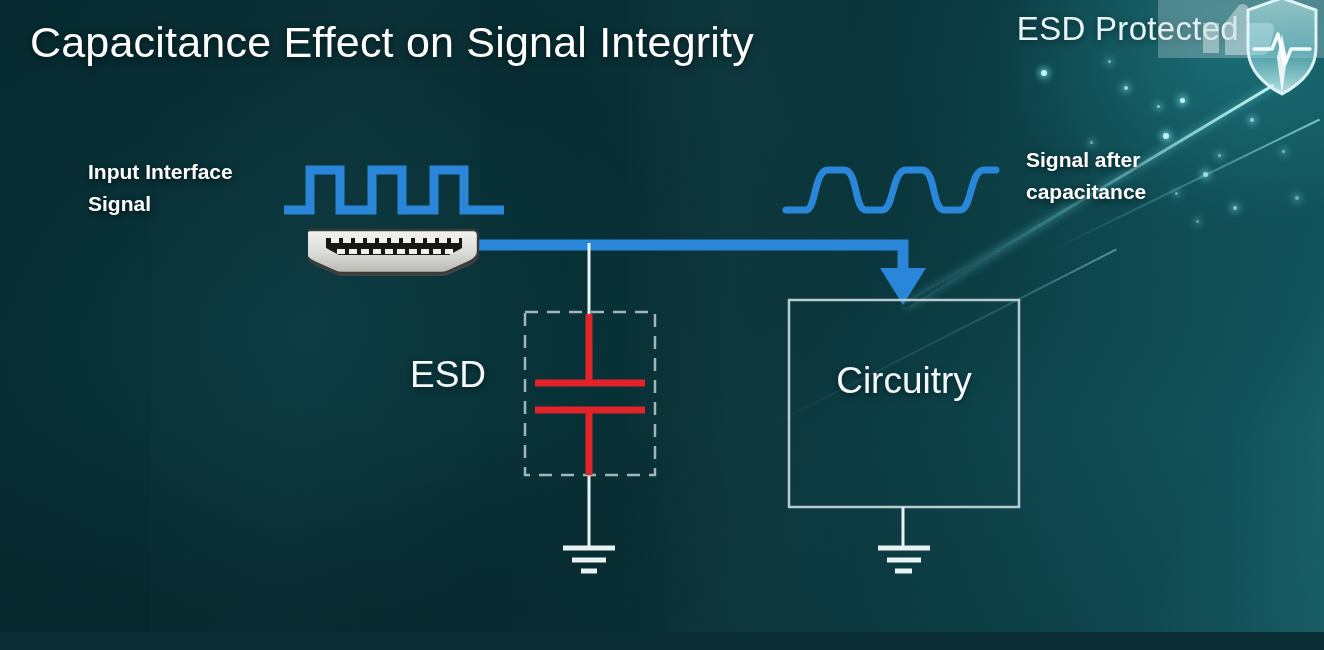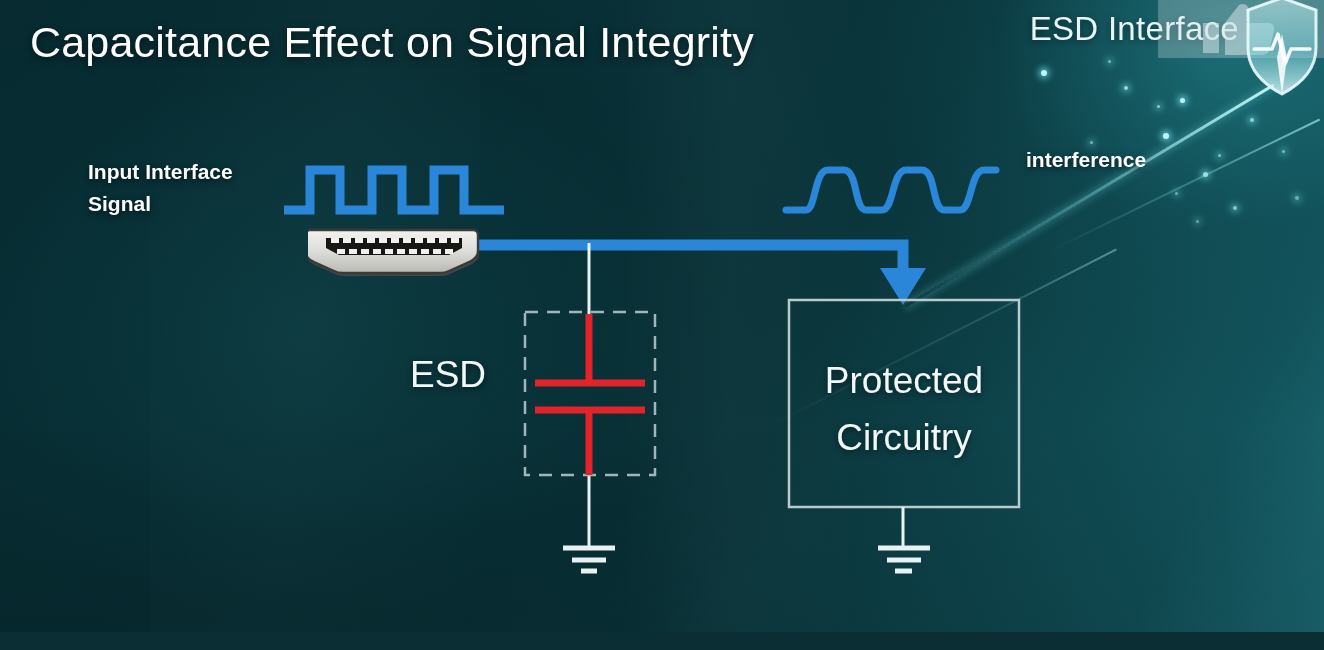"ESD Interface" div { text: Interface -> Protected }
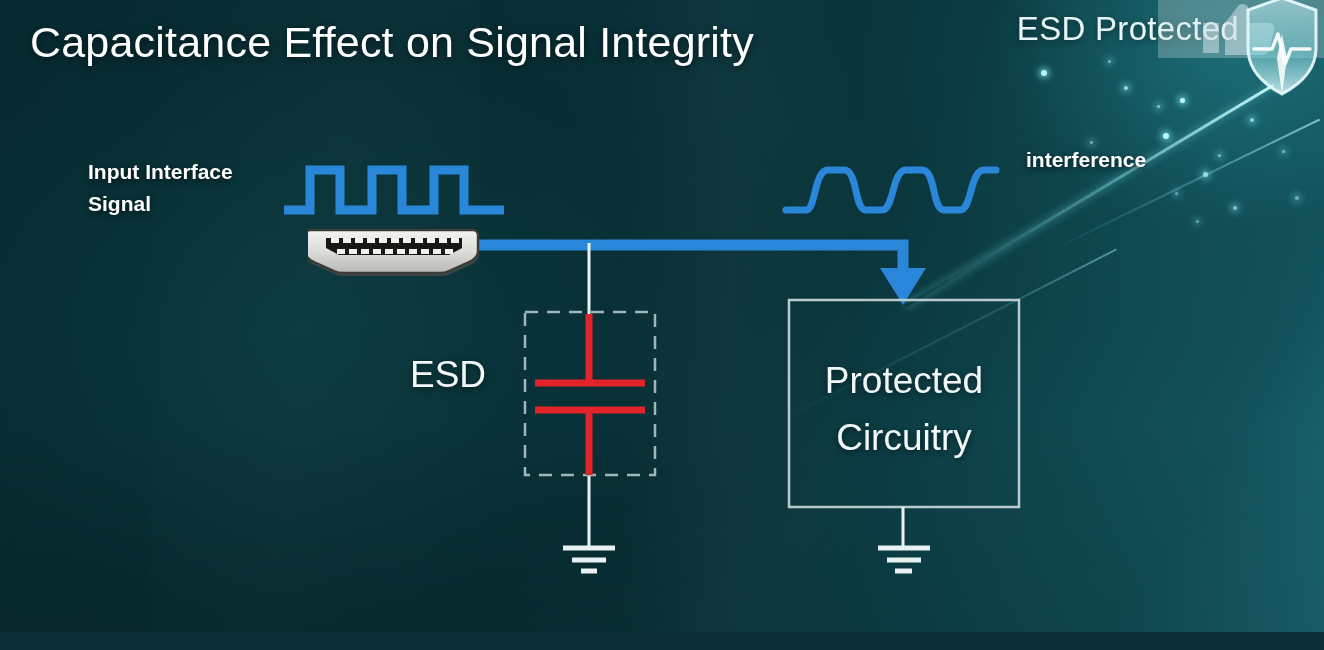"Signal after" div { html: none -> <div>Signal after</div> }
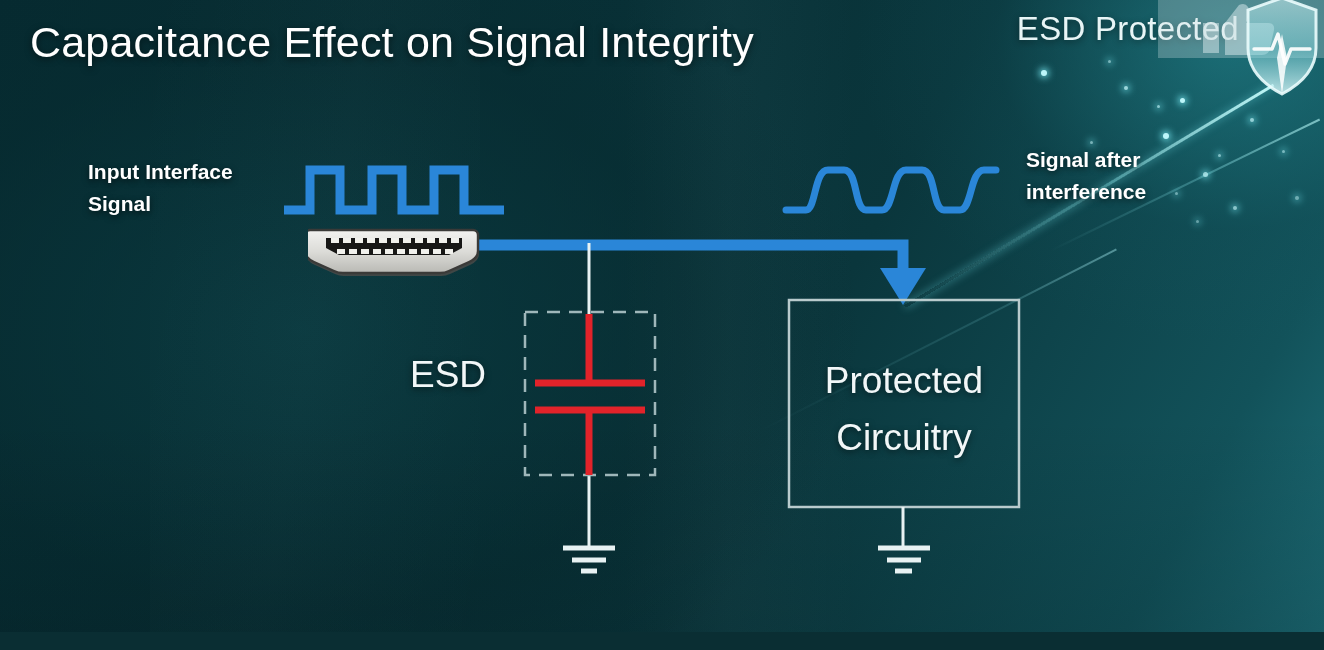"interference" div { text: interference -> capacitance }
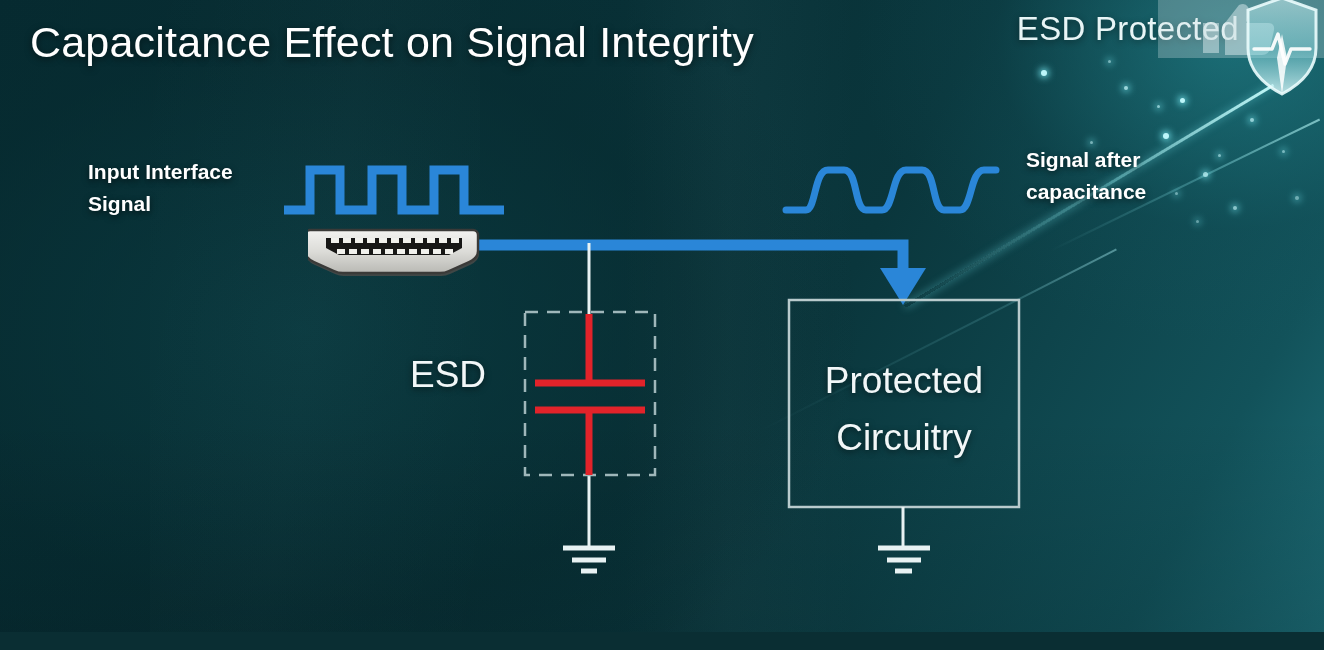"Protected" div { html: <div>Protected</div> -> none }
